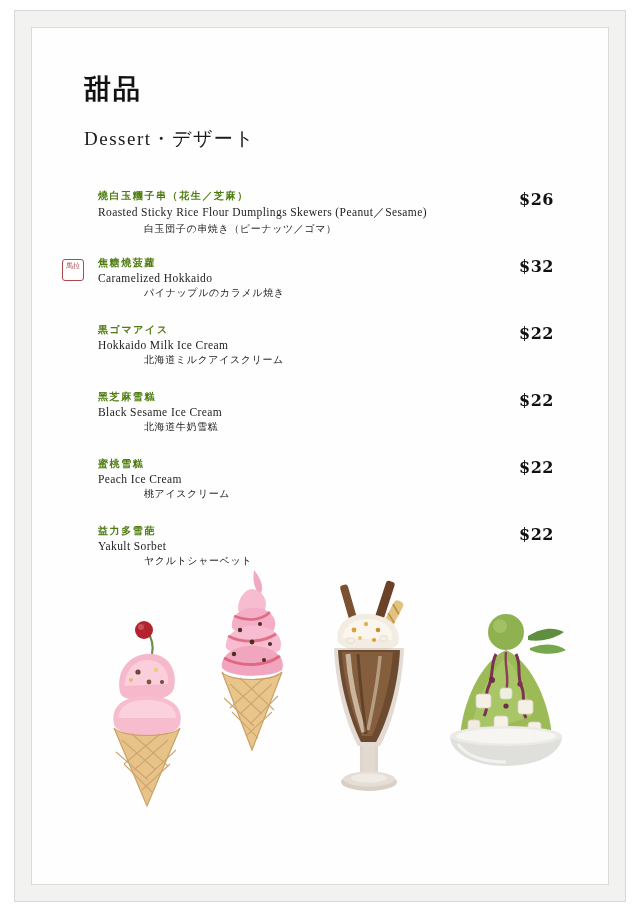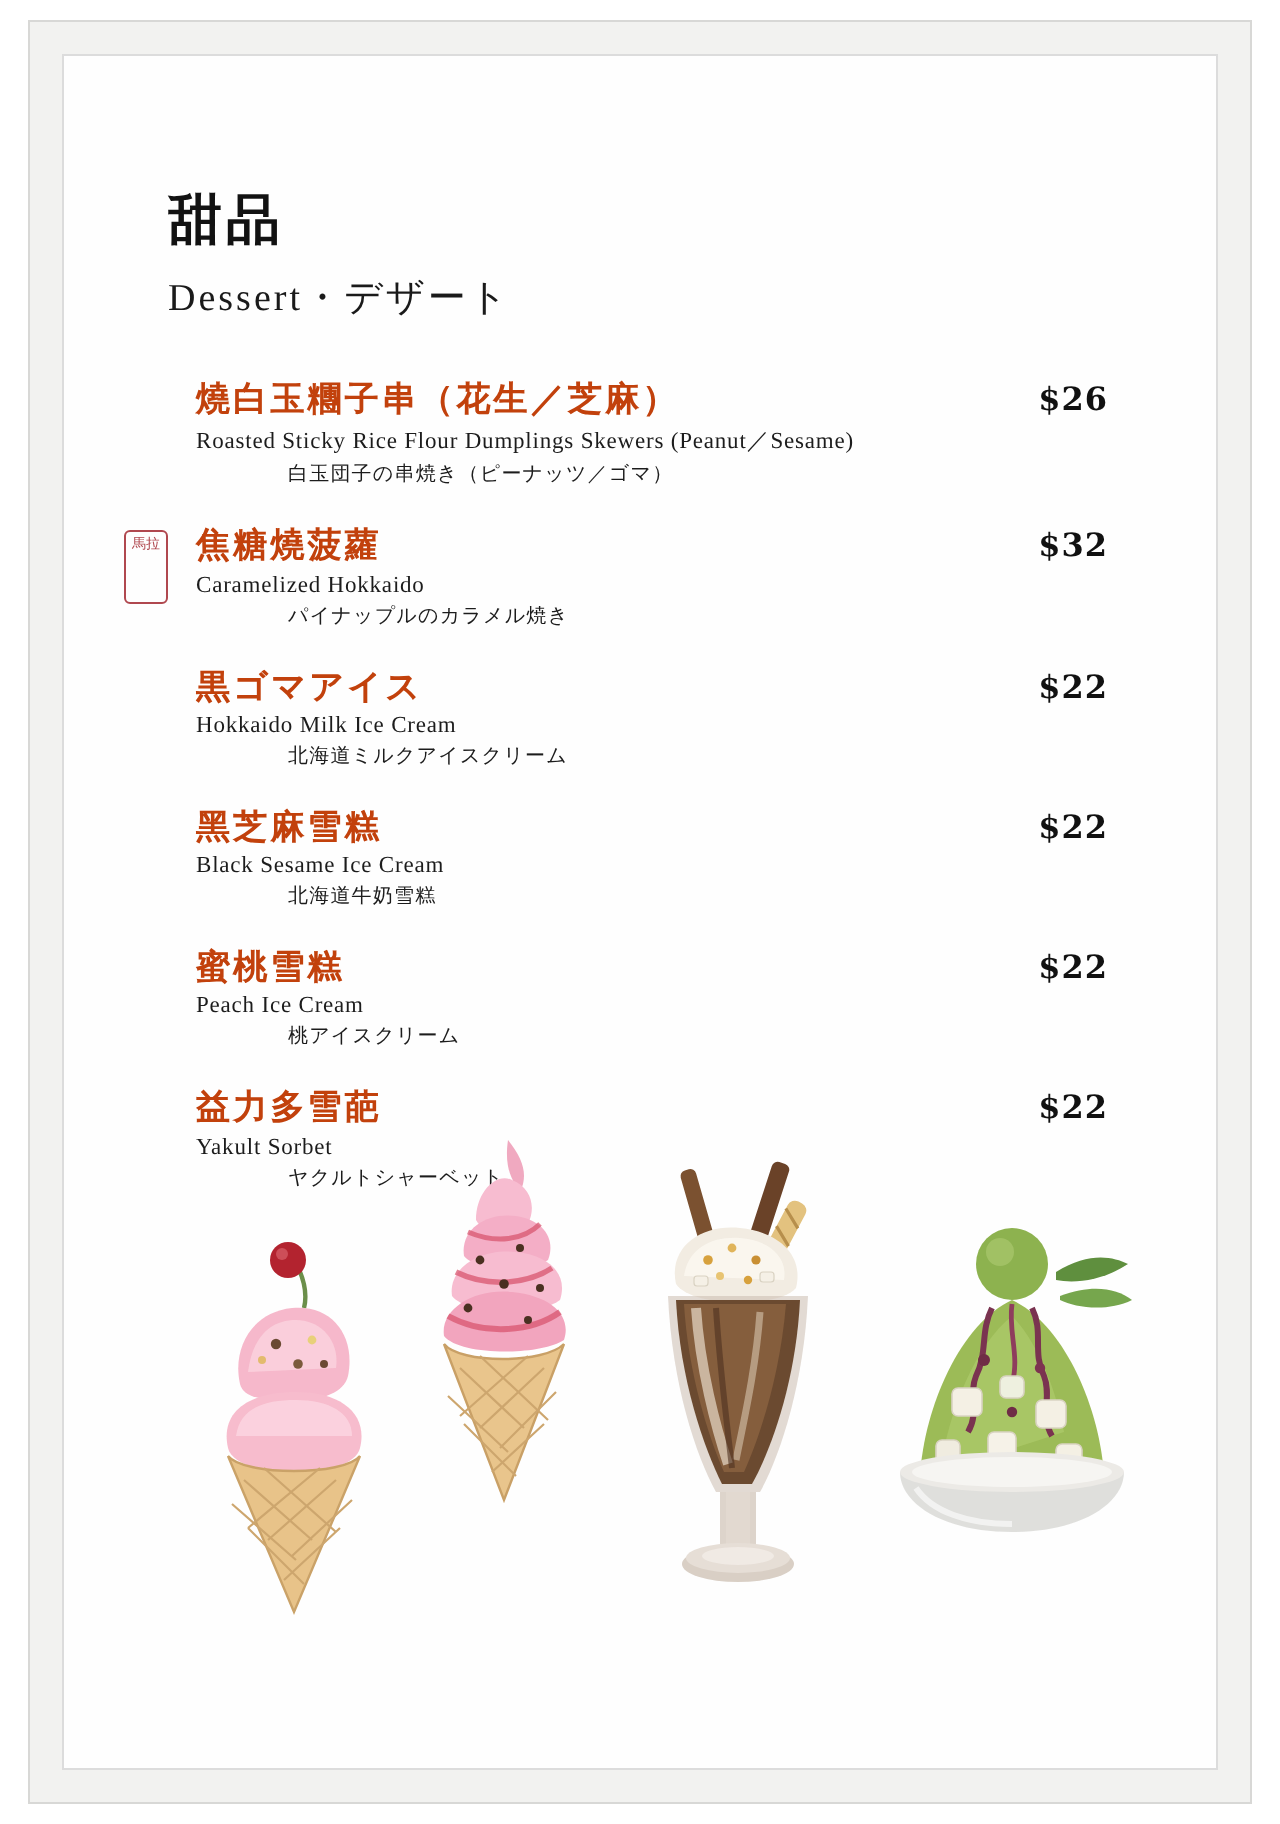"甜品" .heading { top: 68px -> 46px }
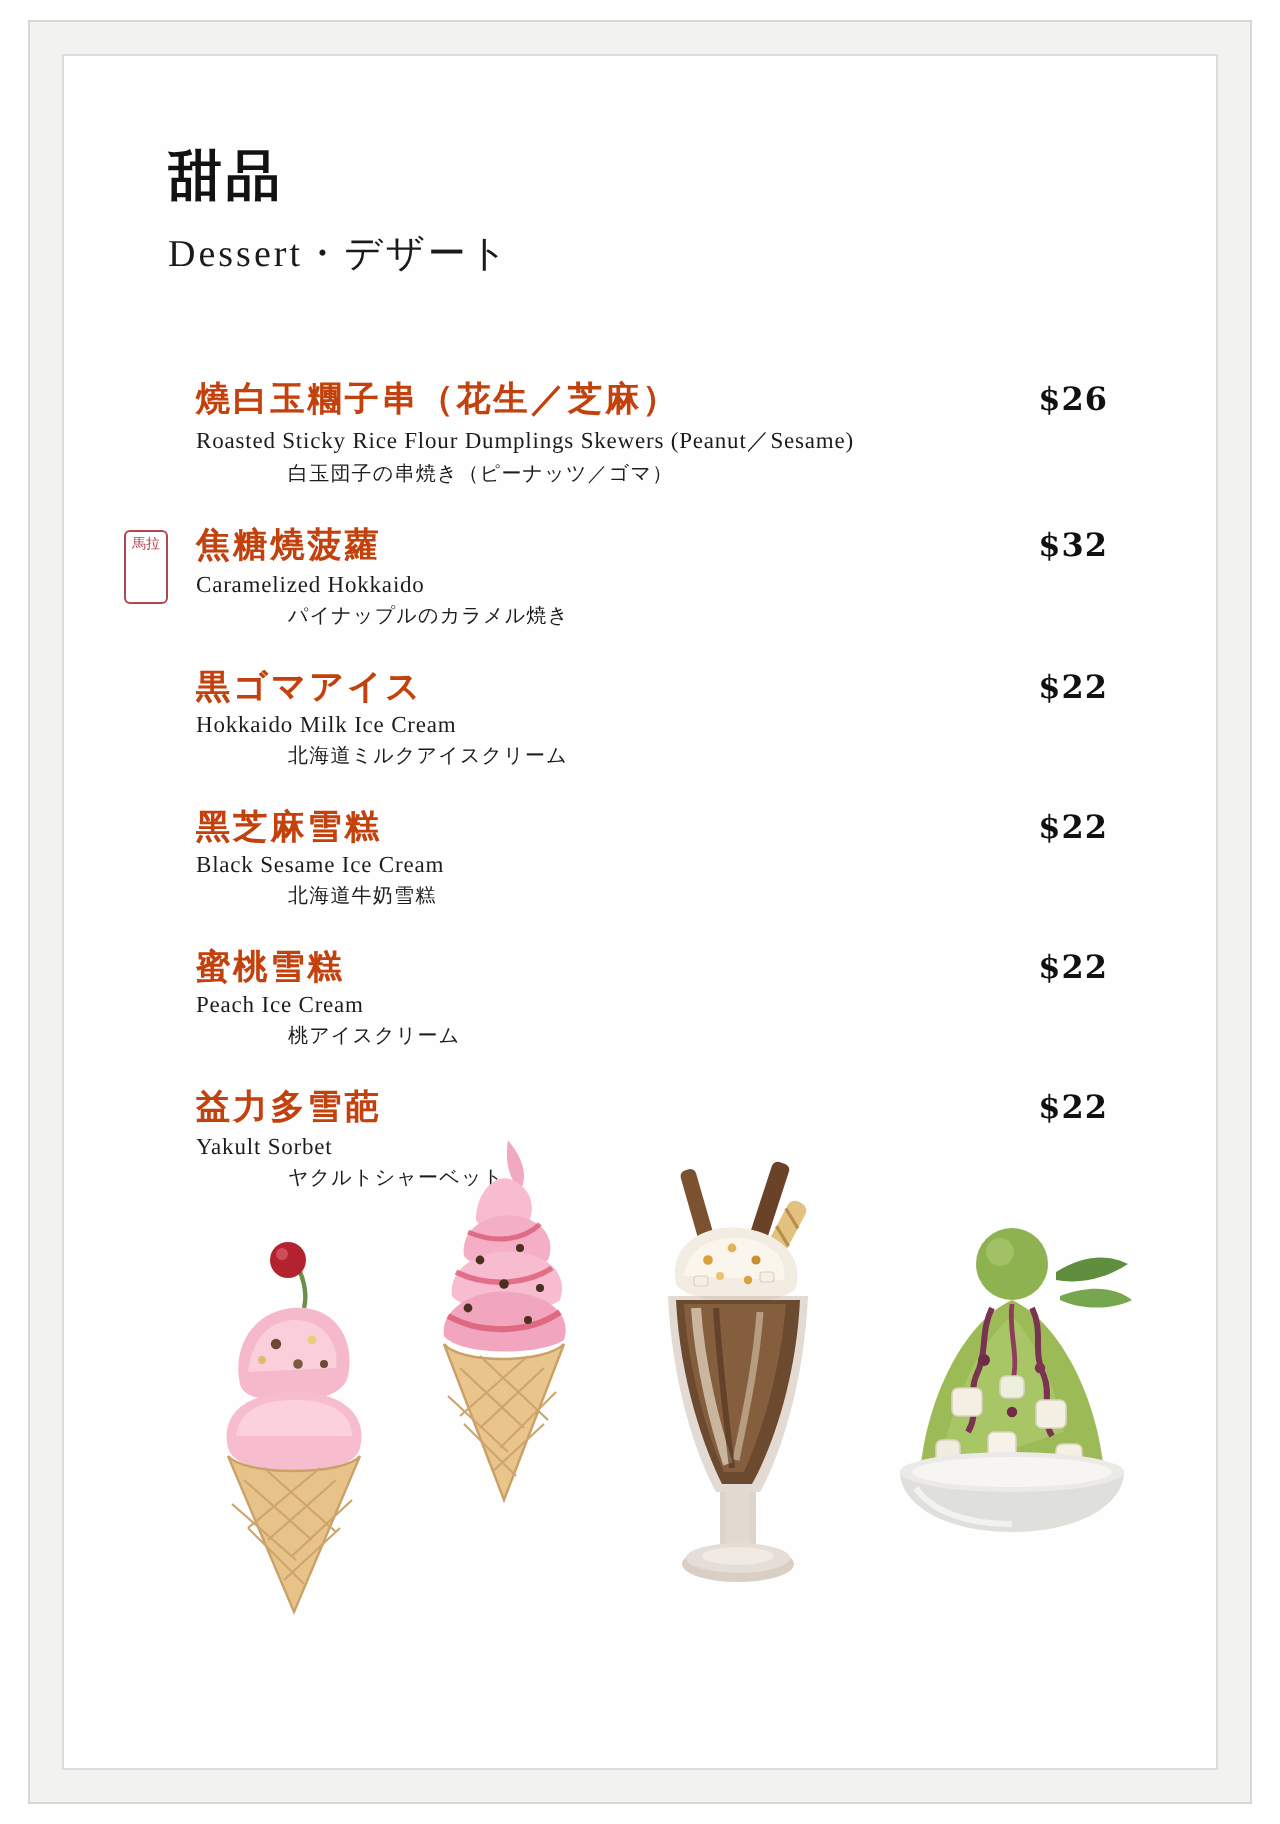"Dessert・デザート" .heading-sub { margin-top: 10px -> 22px }
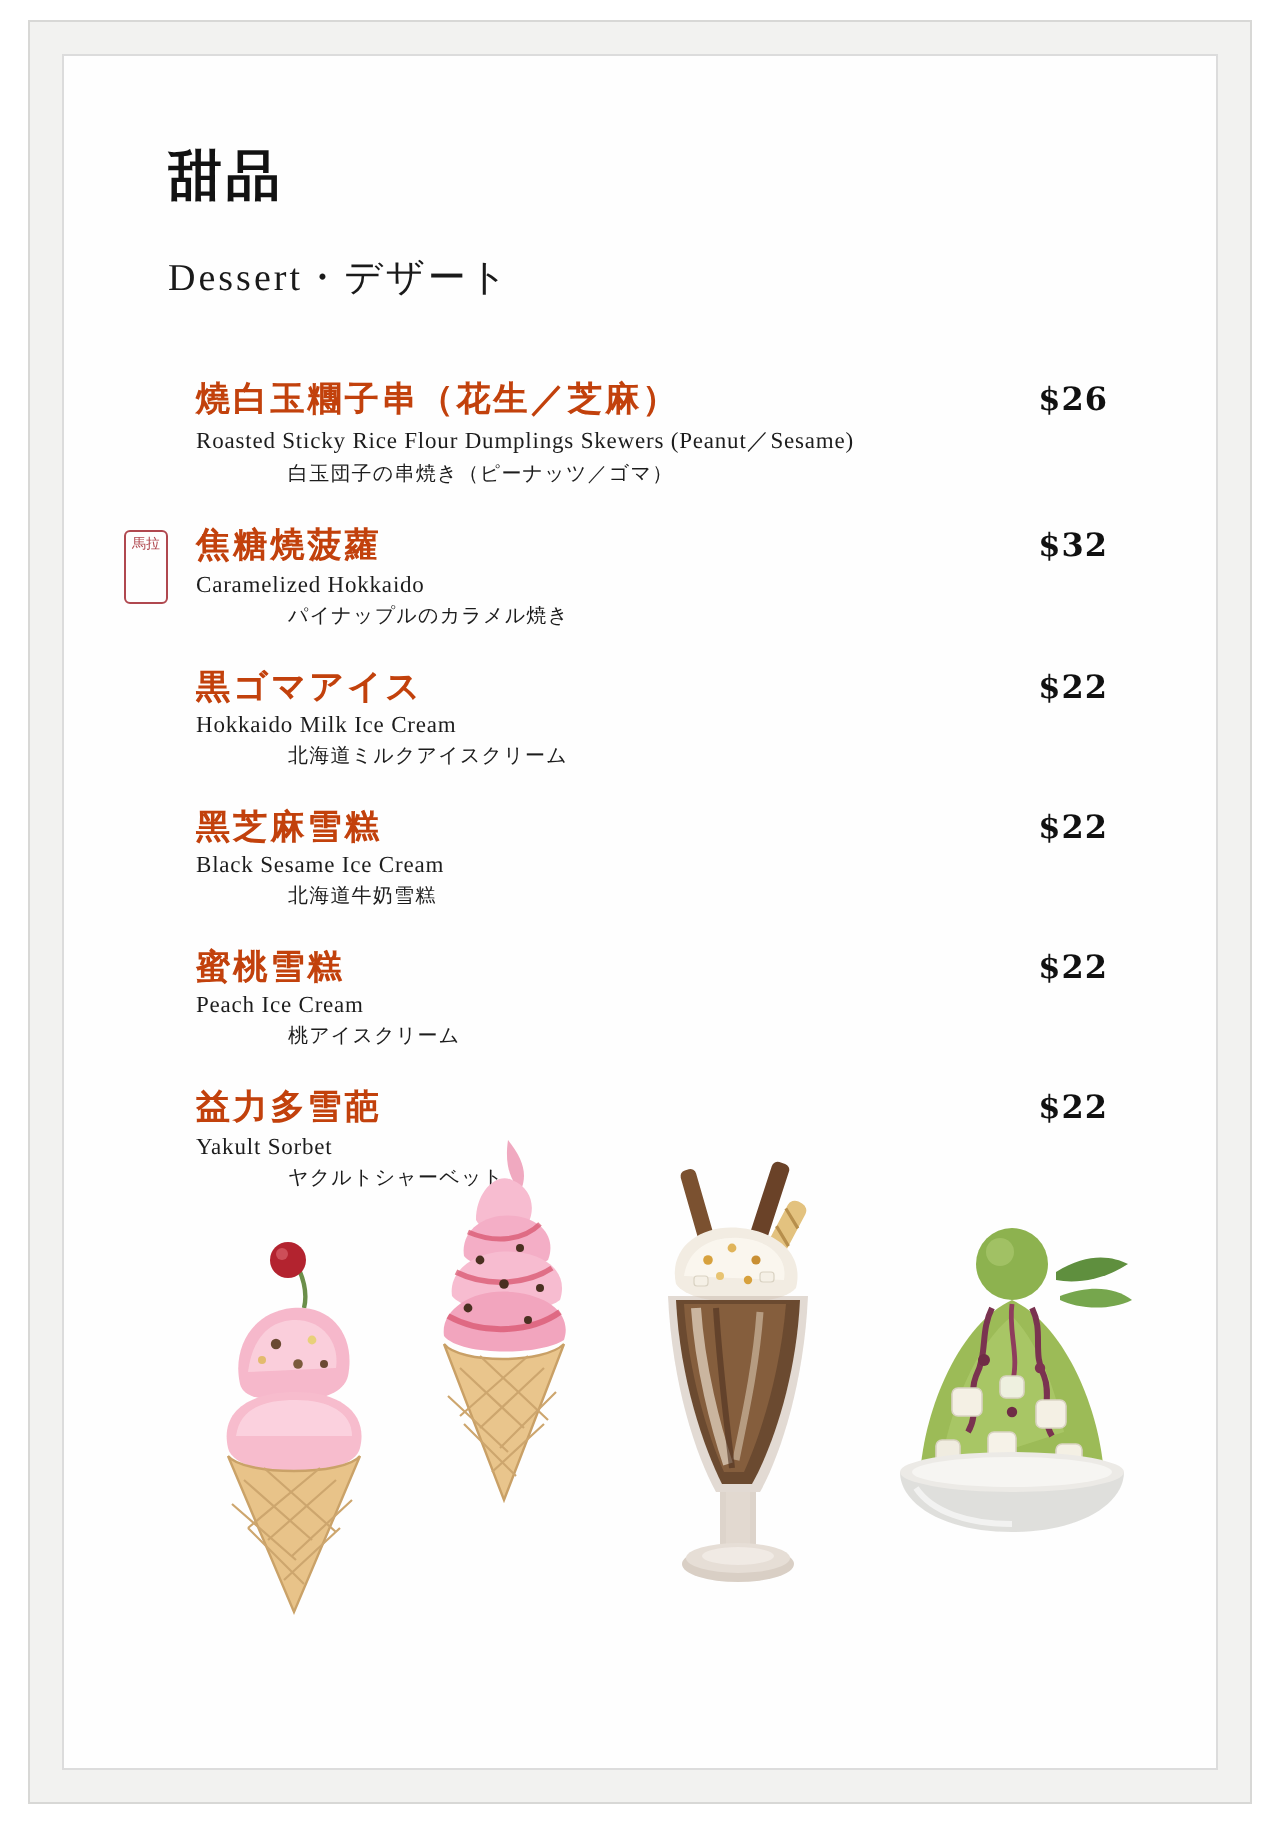"燒白玉糰子串（花生／芝麻）" .item-cn { color: #c2410c -> #4d7c0f; font-size: 17px -> 10px }
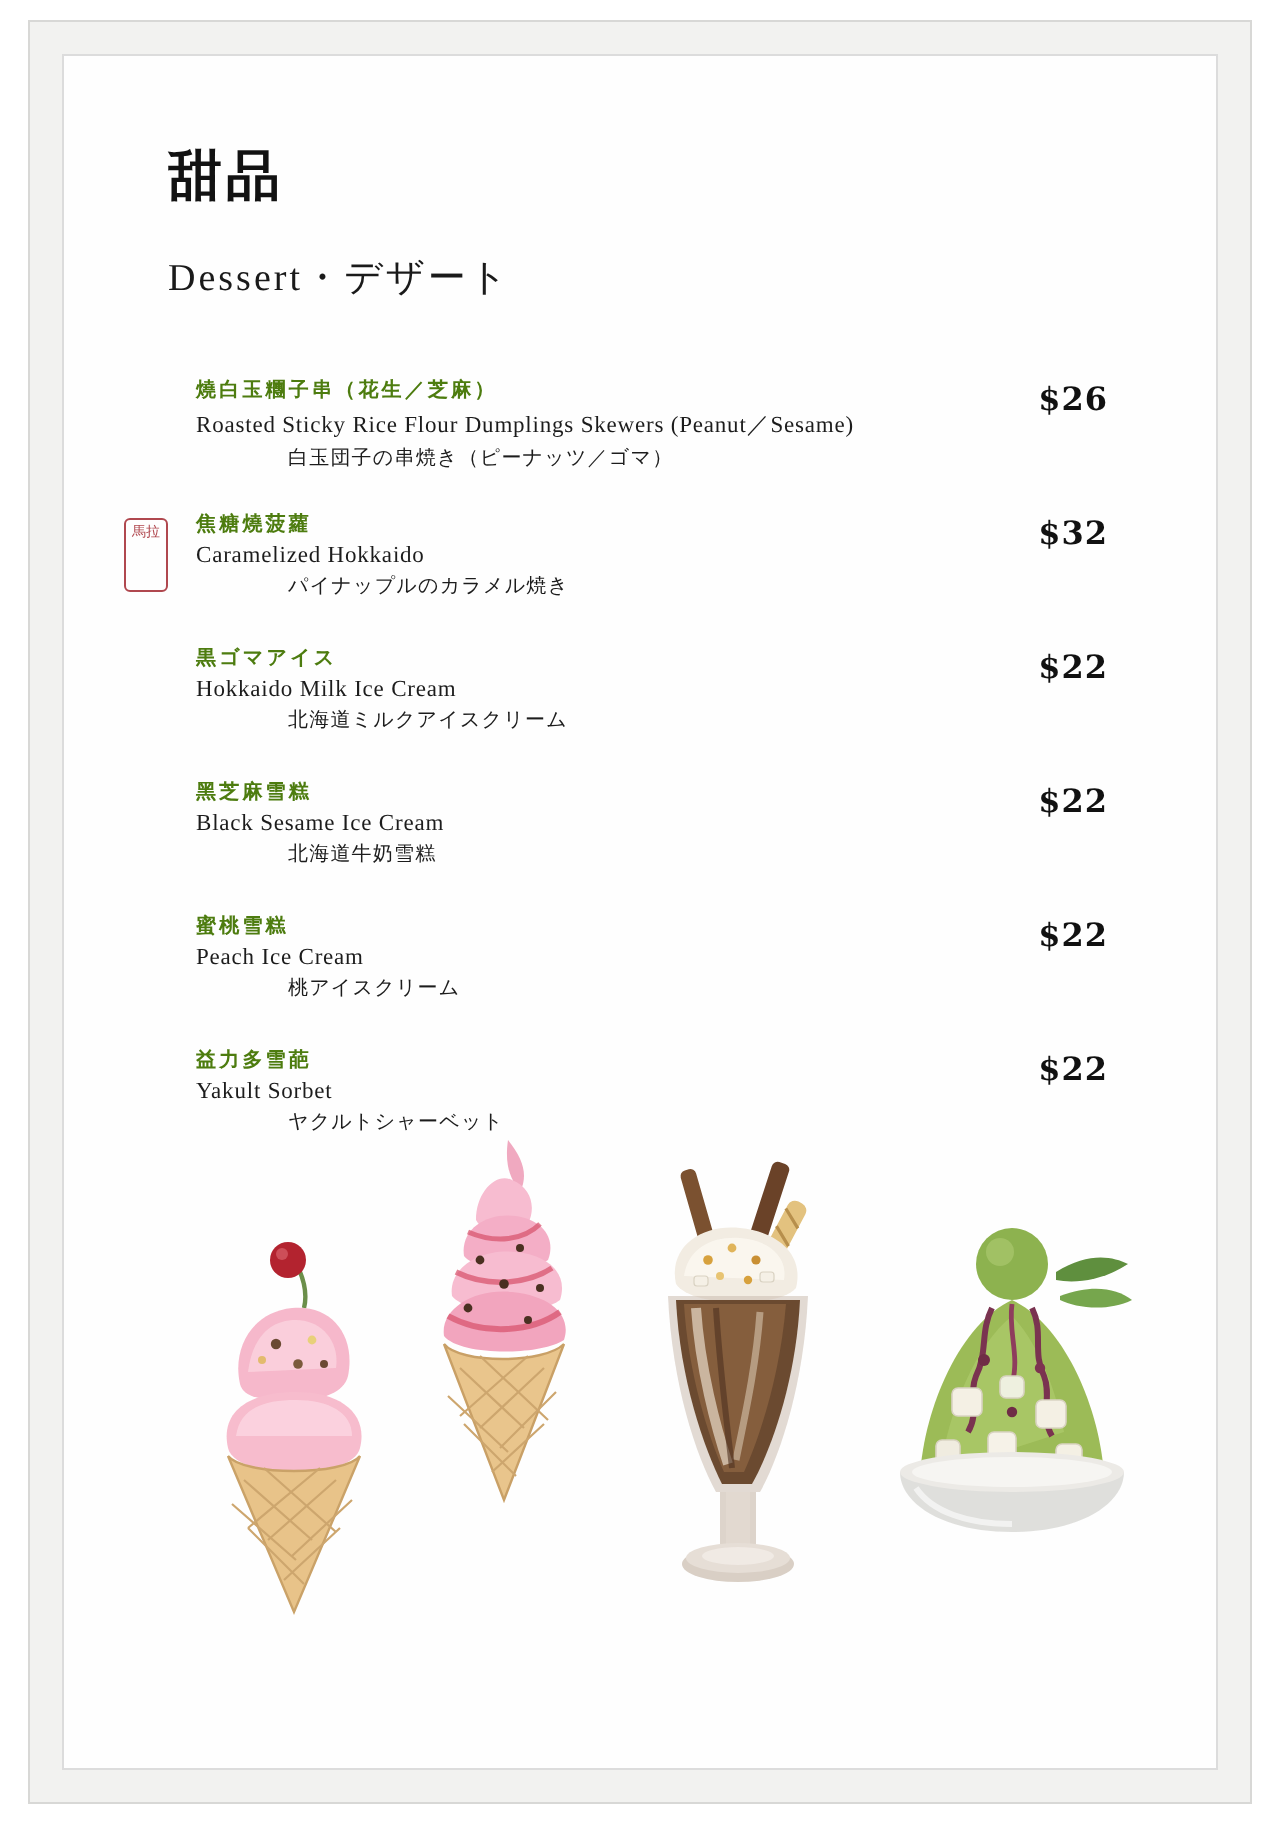"馬拉" .stamp { height: 37px -> 22px }
